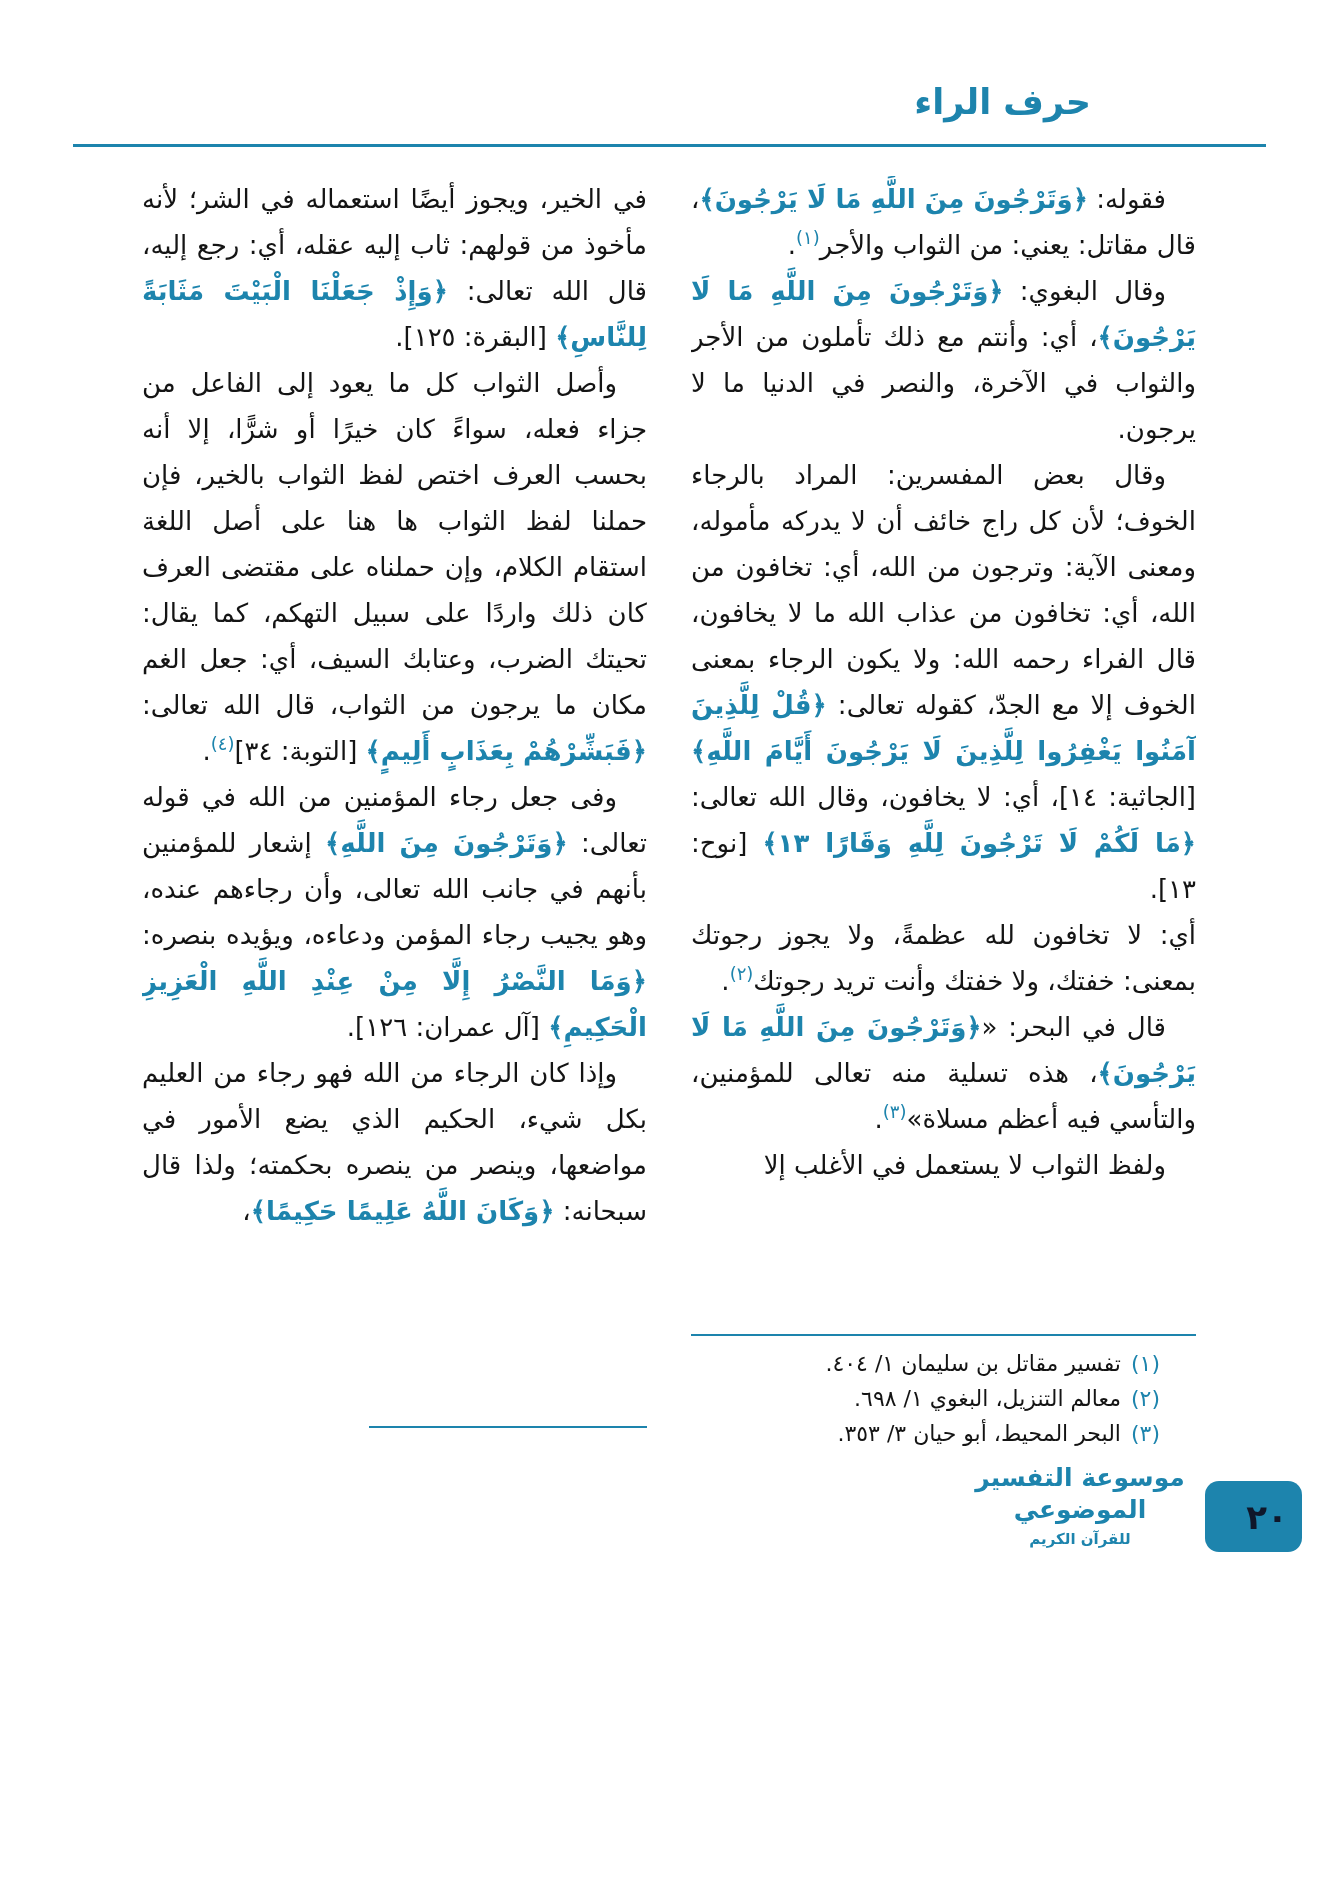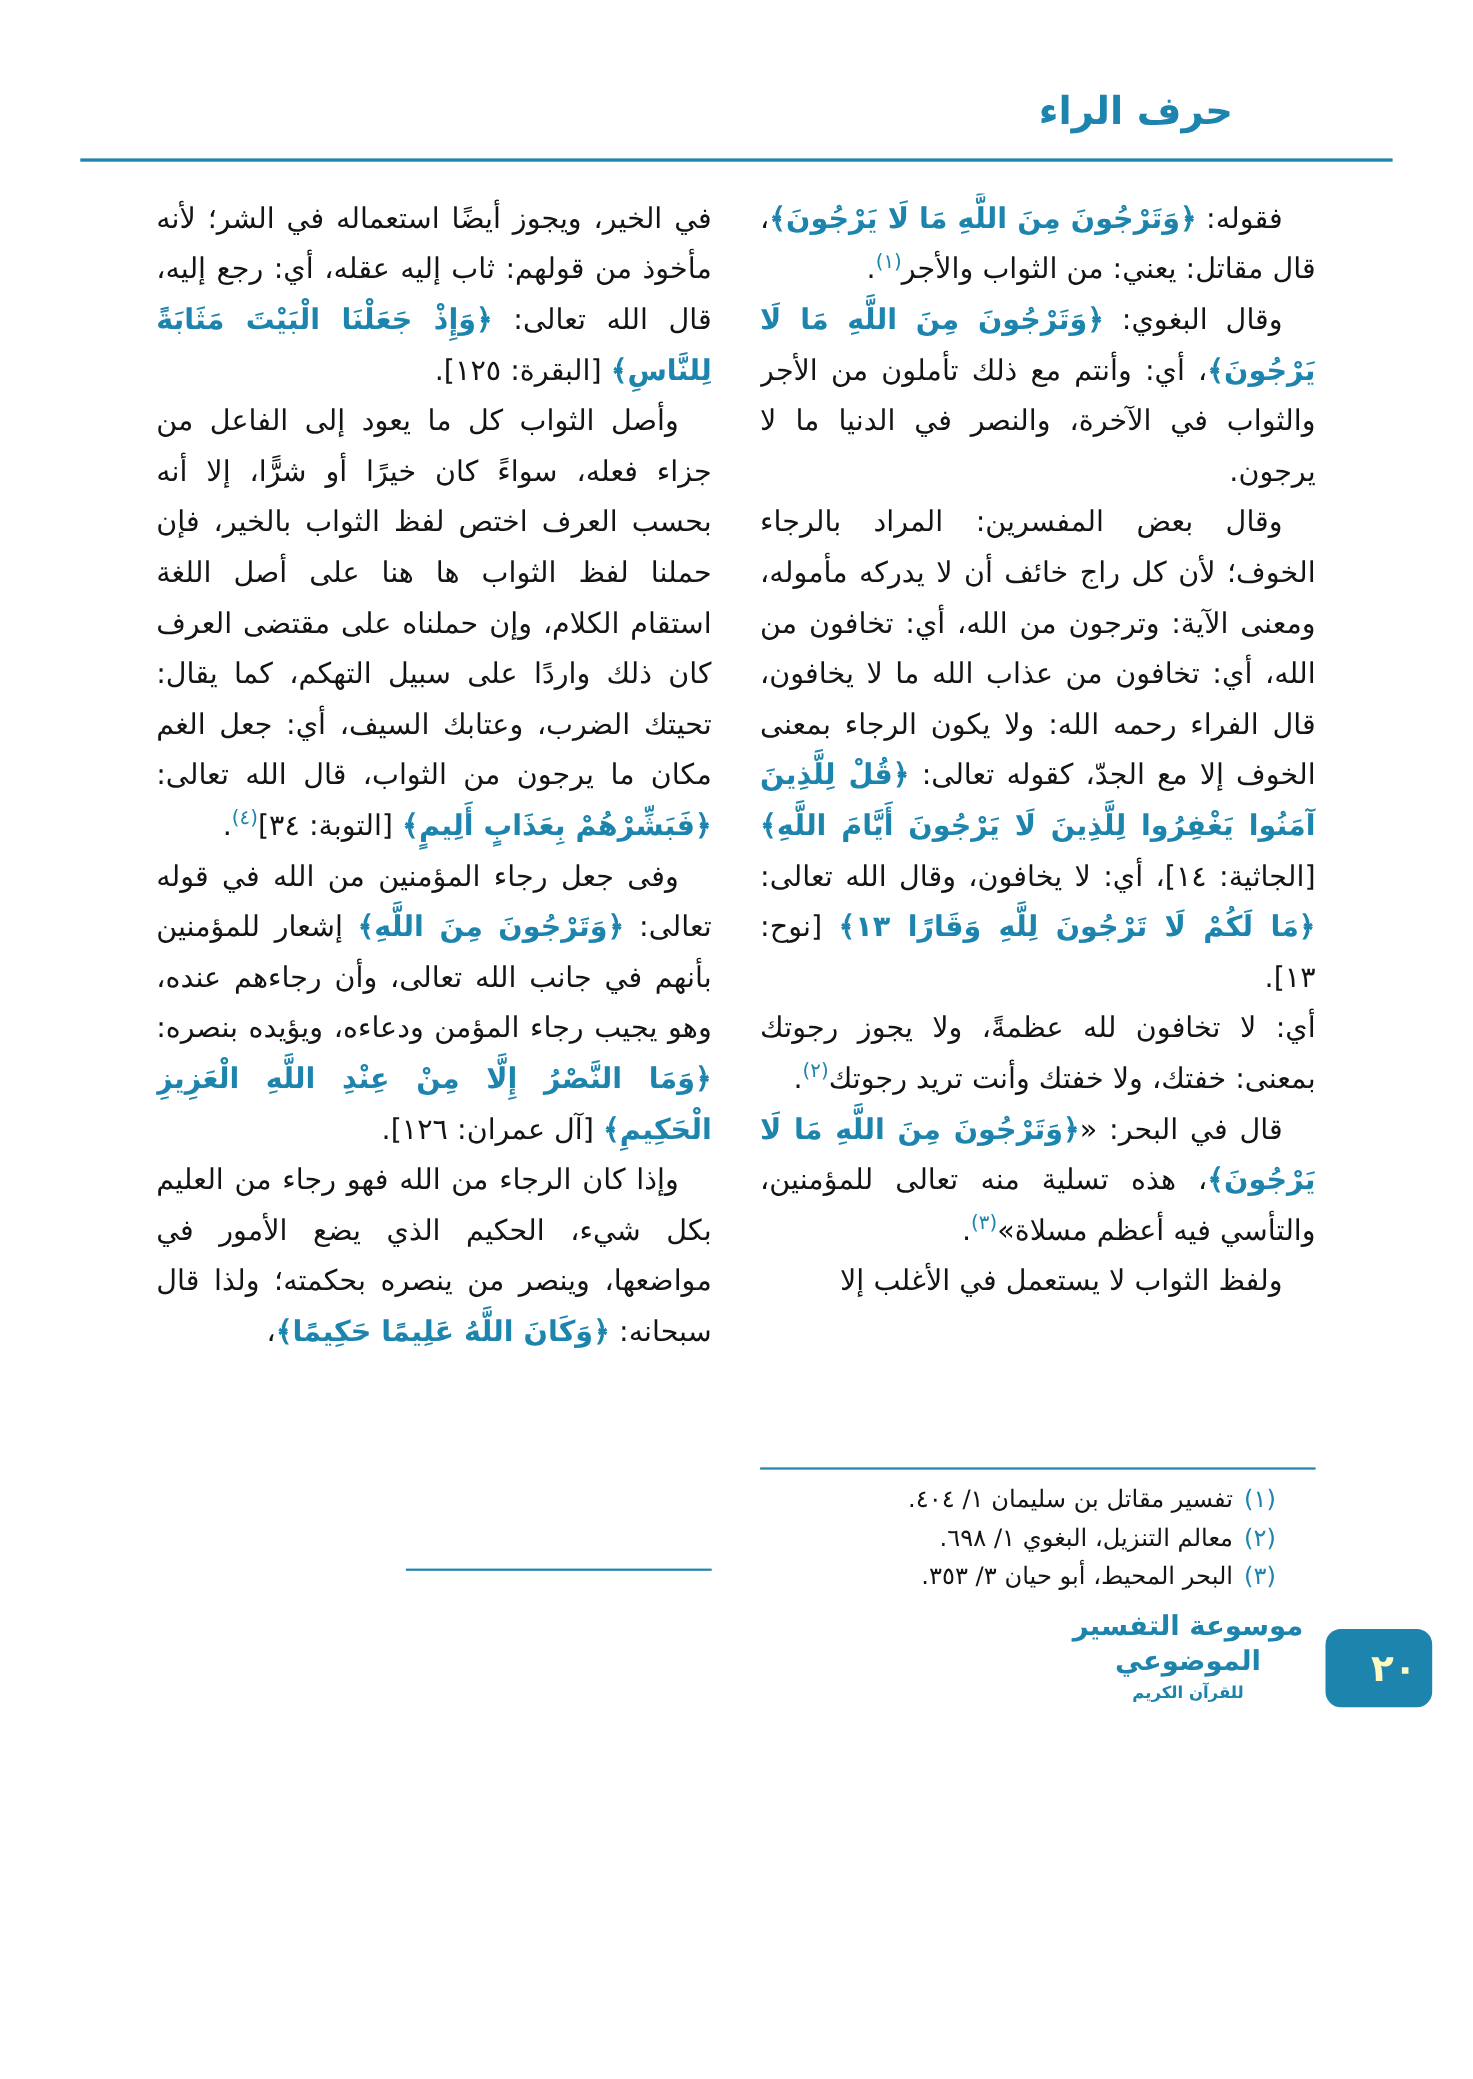"حرف الراء" .header-title { right: 218px -> 248px }
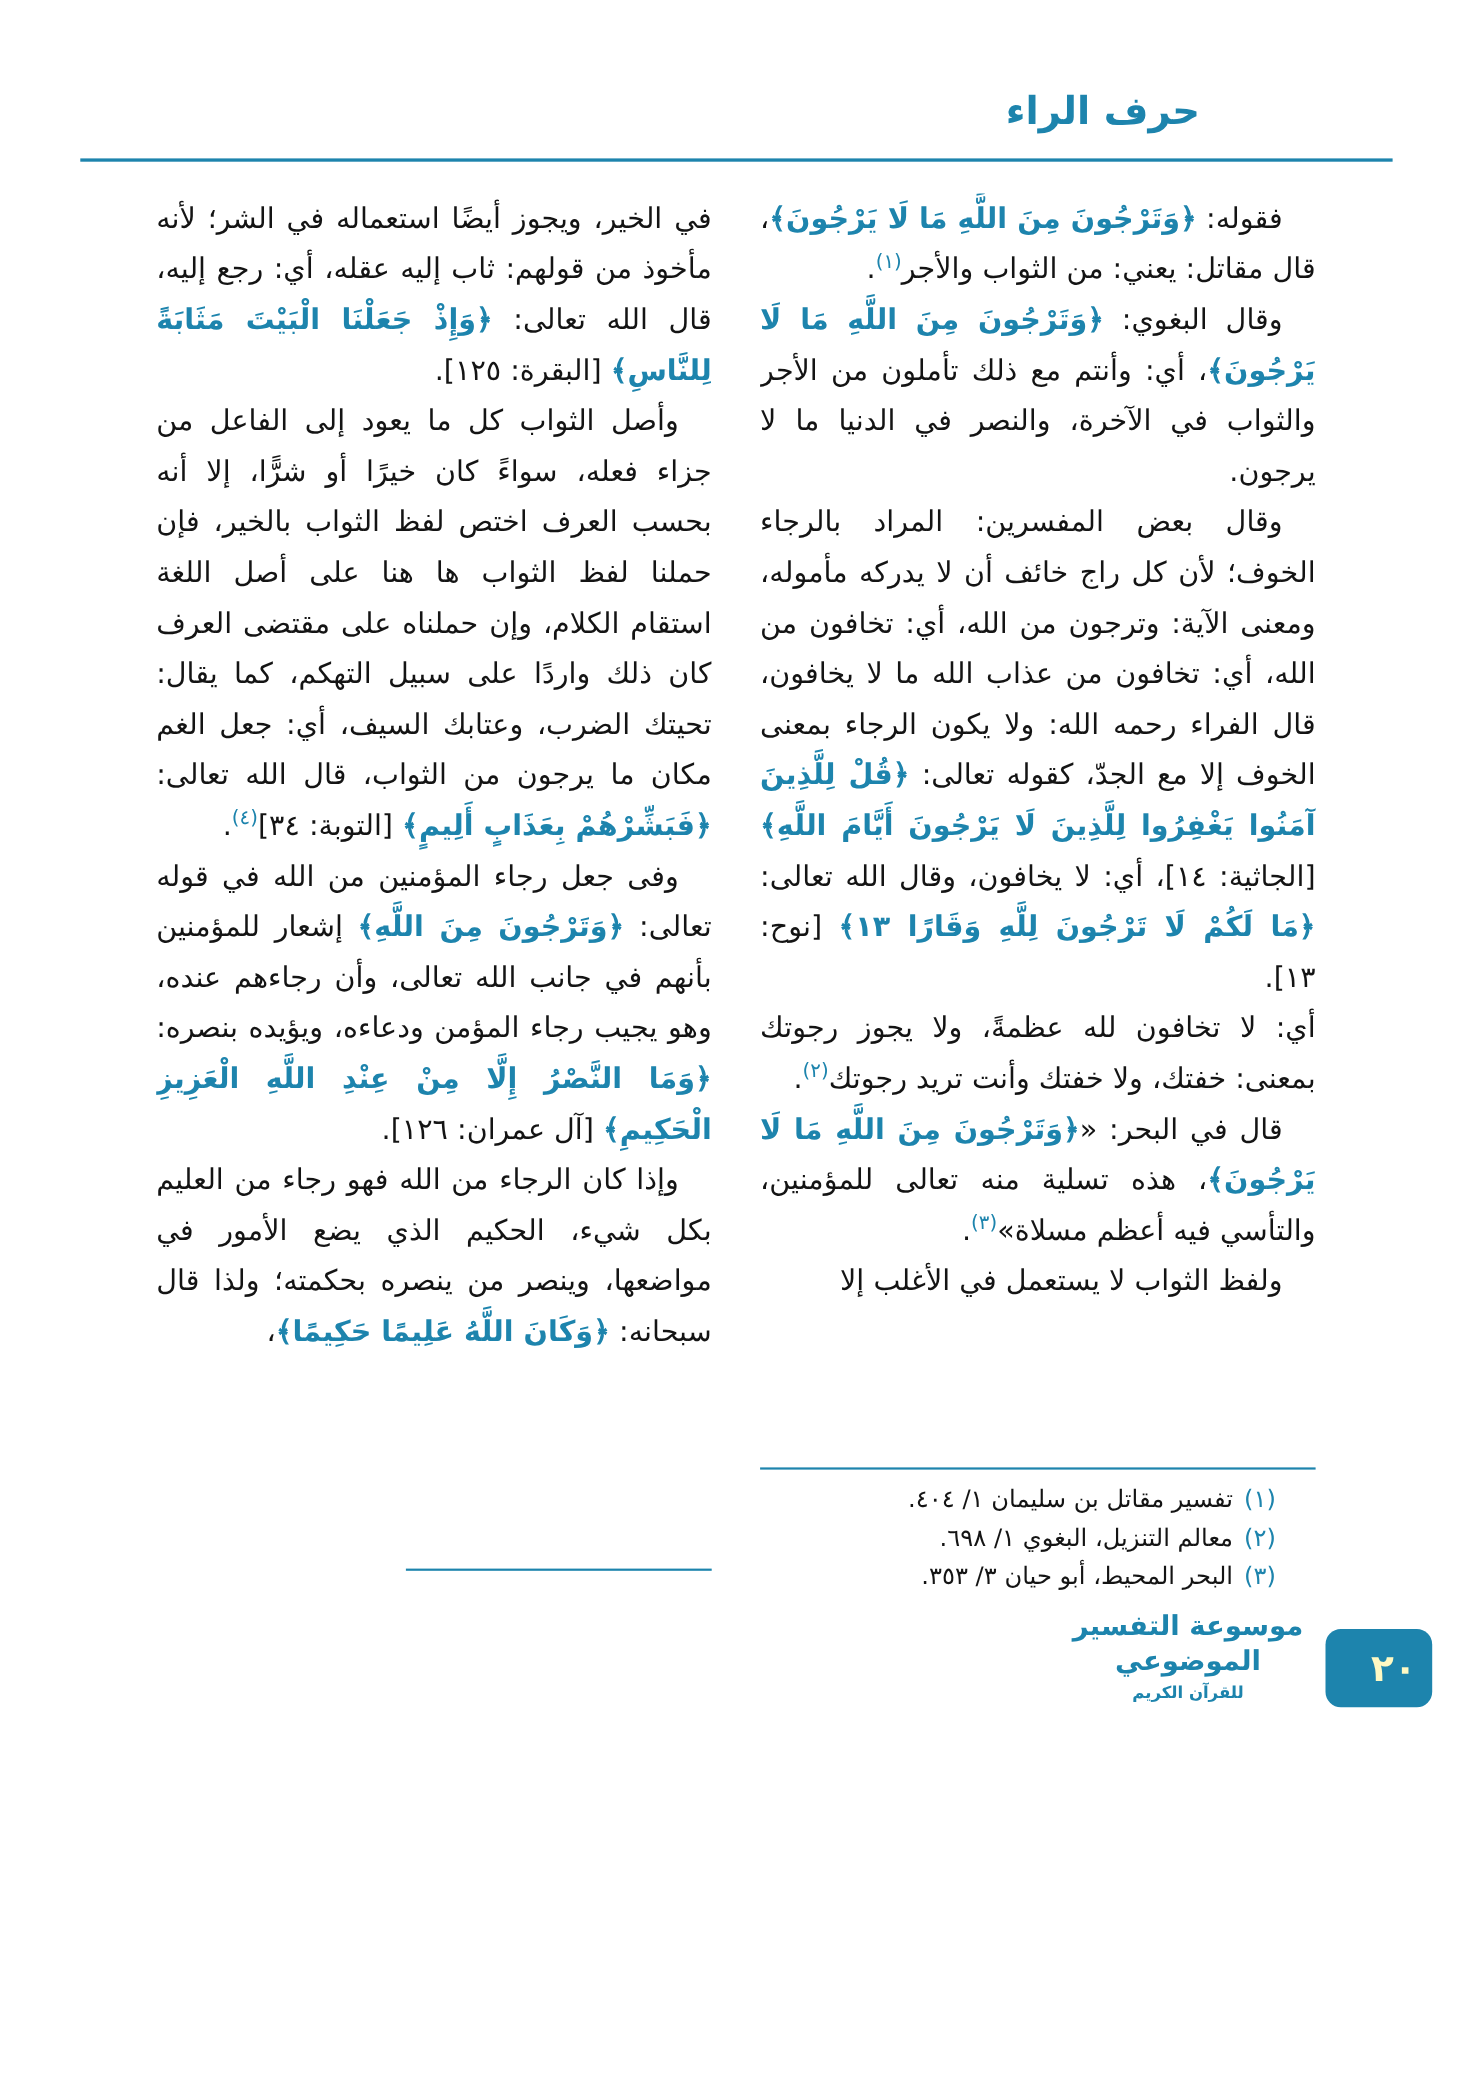"٢٠" .page-pill span { color: #fef9c3 -> #0f172a }
